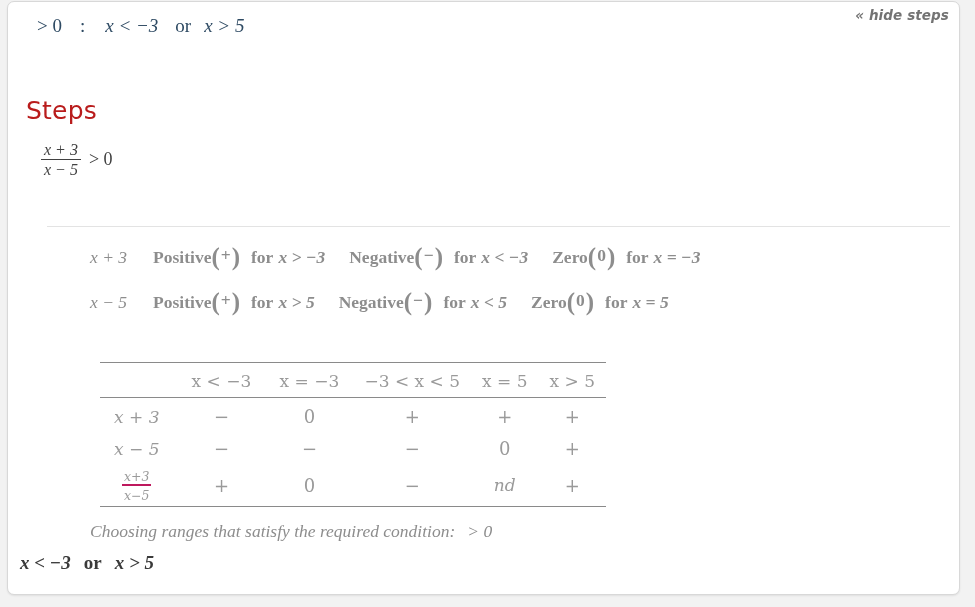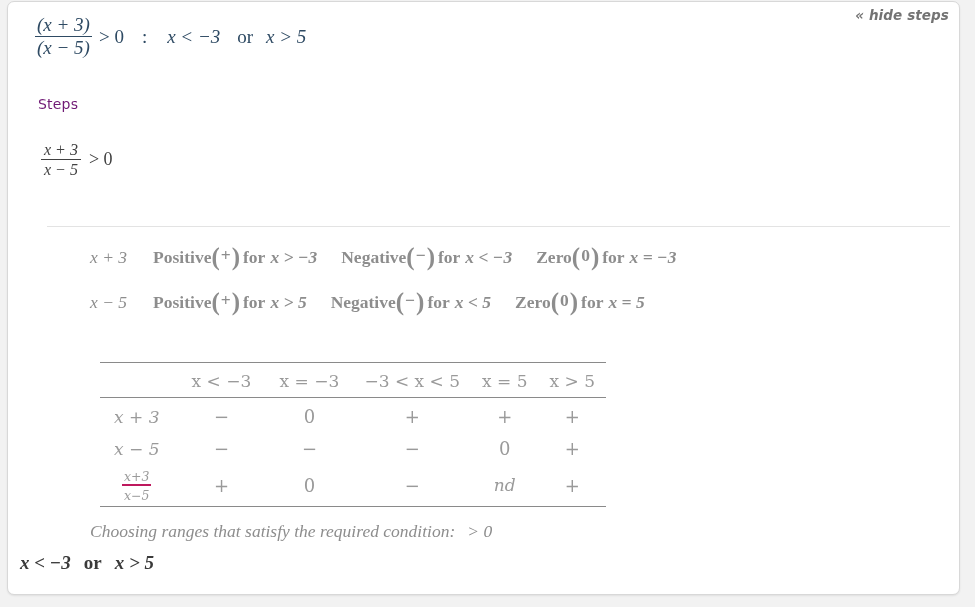"(x + 3)" span.frac { html: <span> <span>(x + 3)</span> <span>(x − 5)</span> </span> -> none }
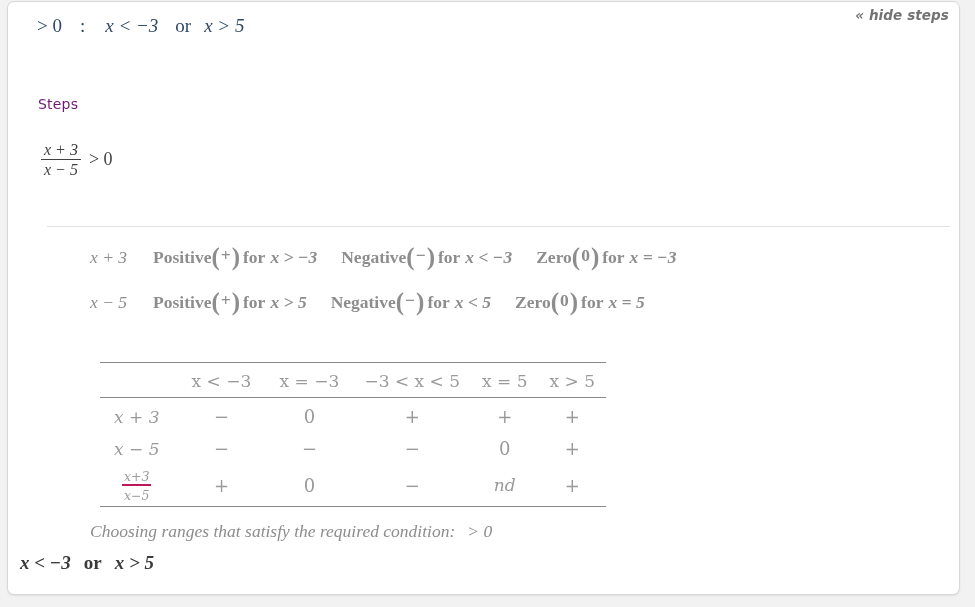"Steps" .steps-title { color: #701a75 -> #b91c1c; font-size: 14px -> 25px; left: 30px -> 18px }
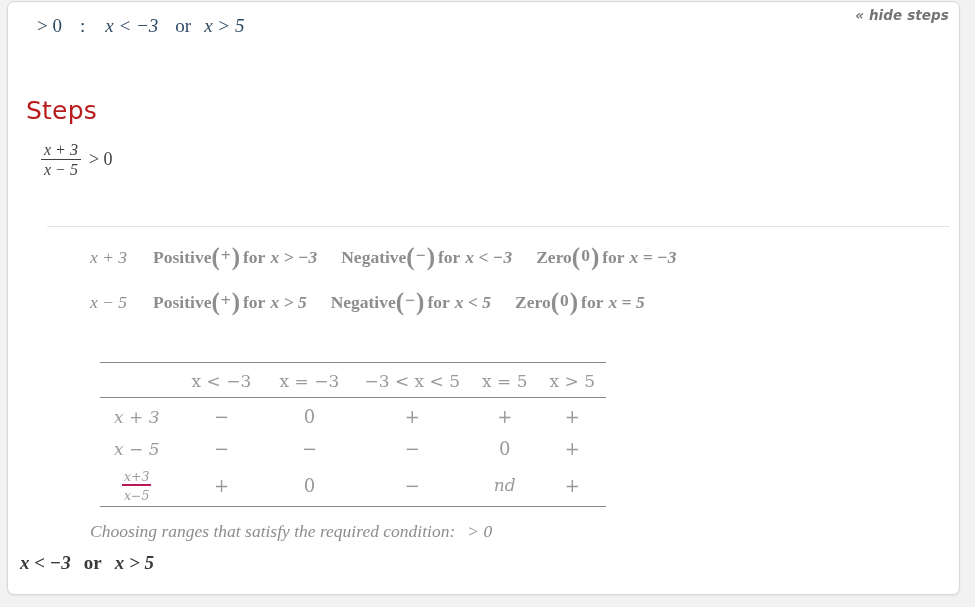"for" .forw { margin: 0 5px 0 3px -> 0 5px 0 11px }
